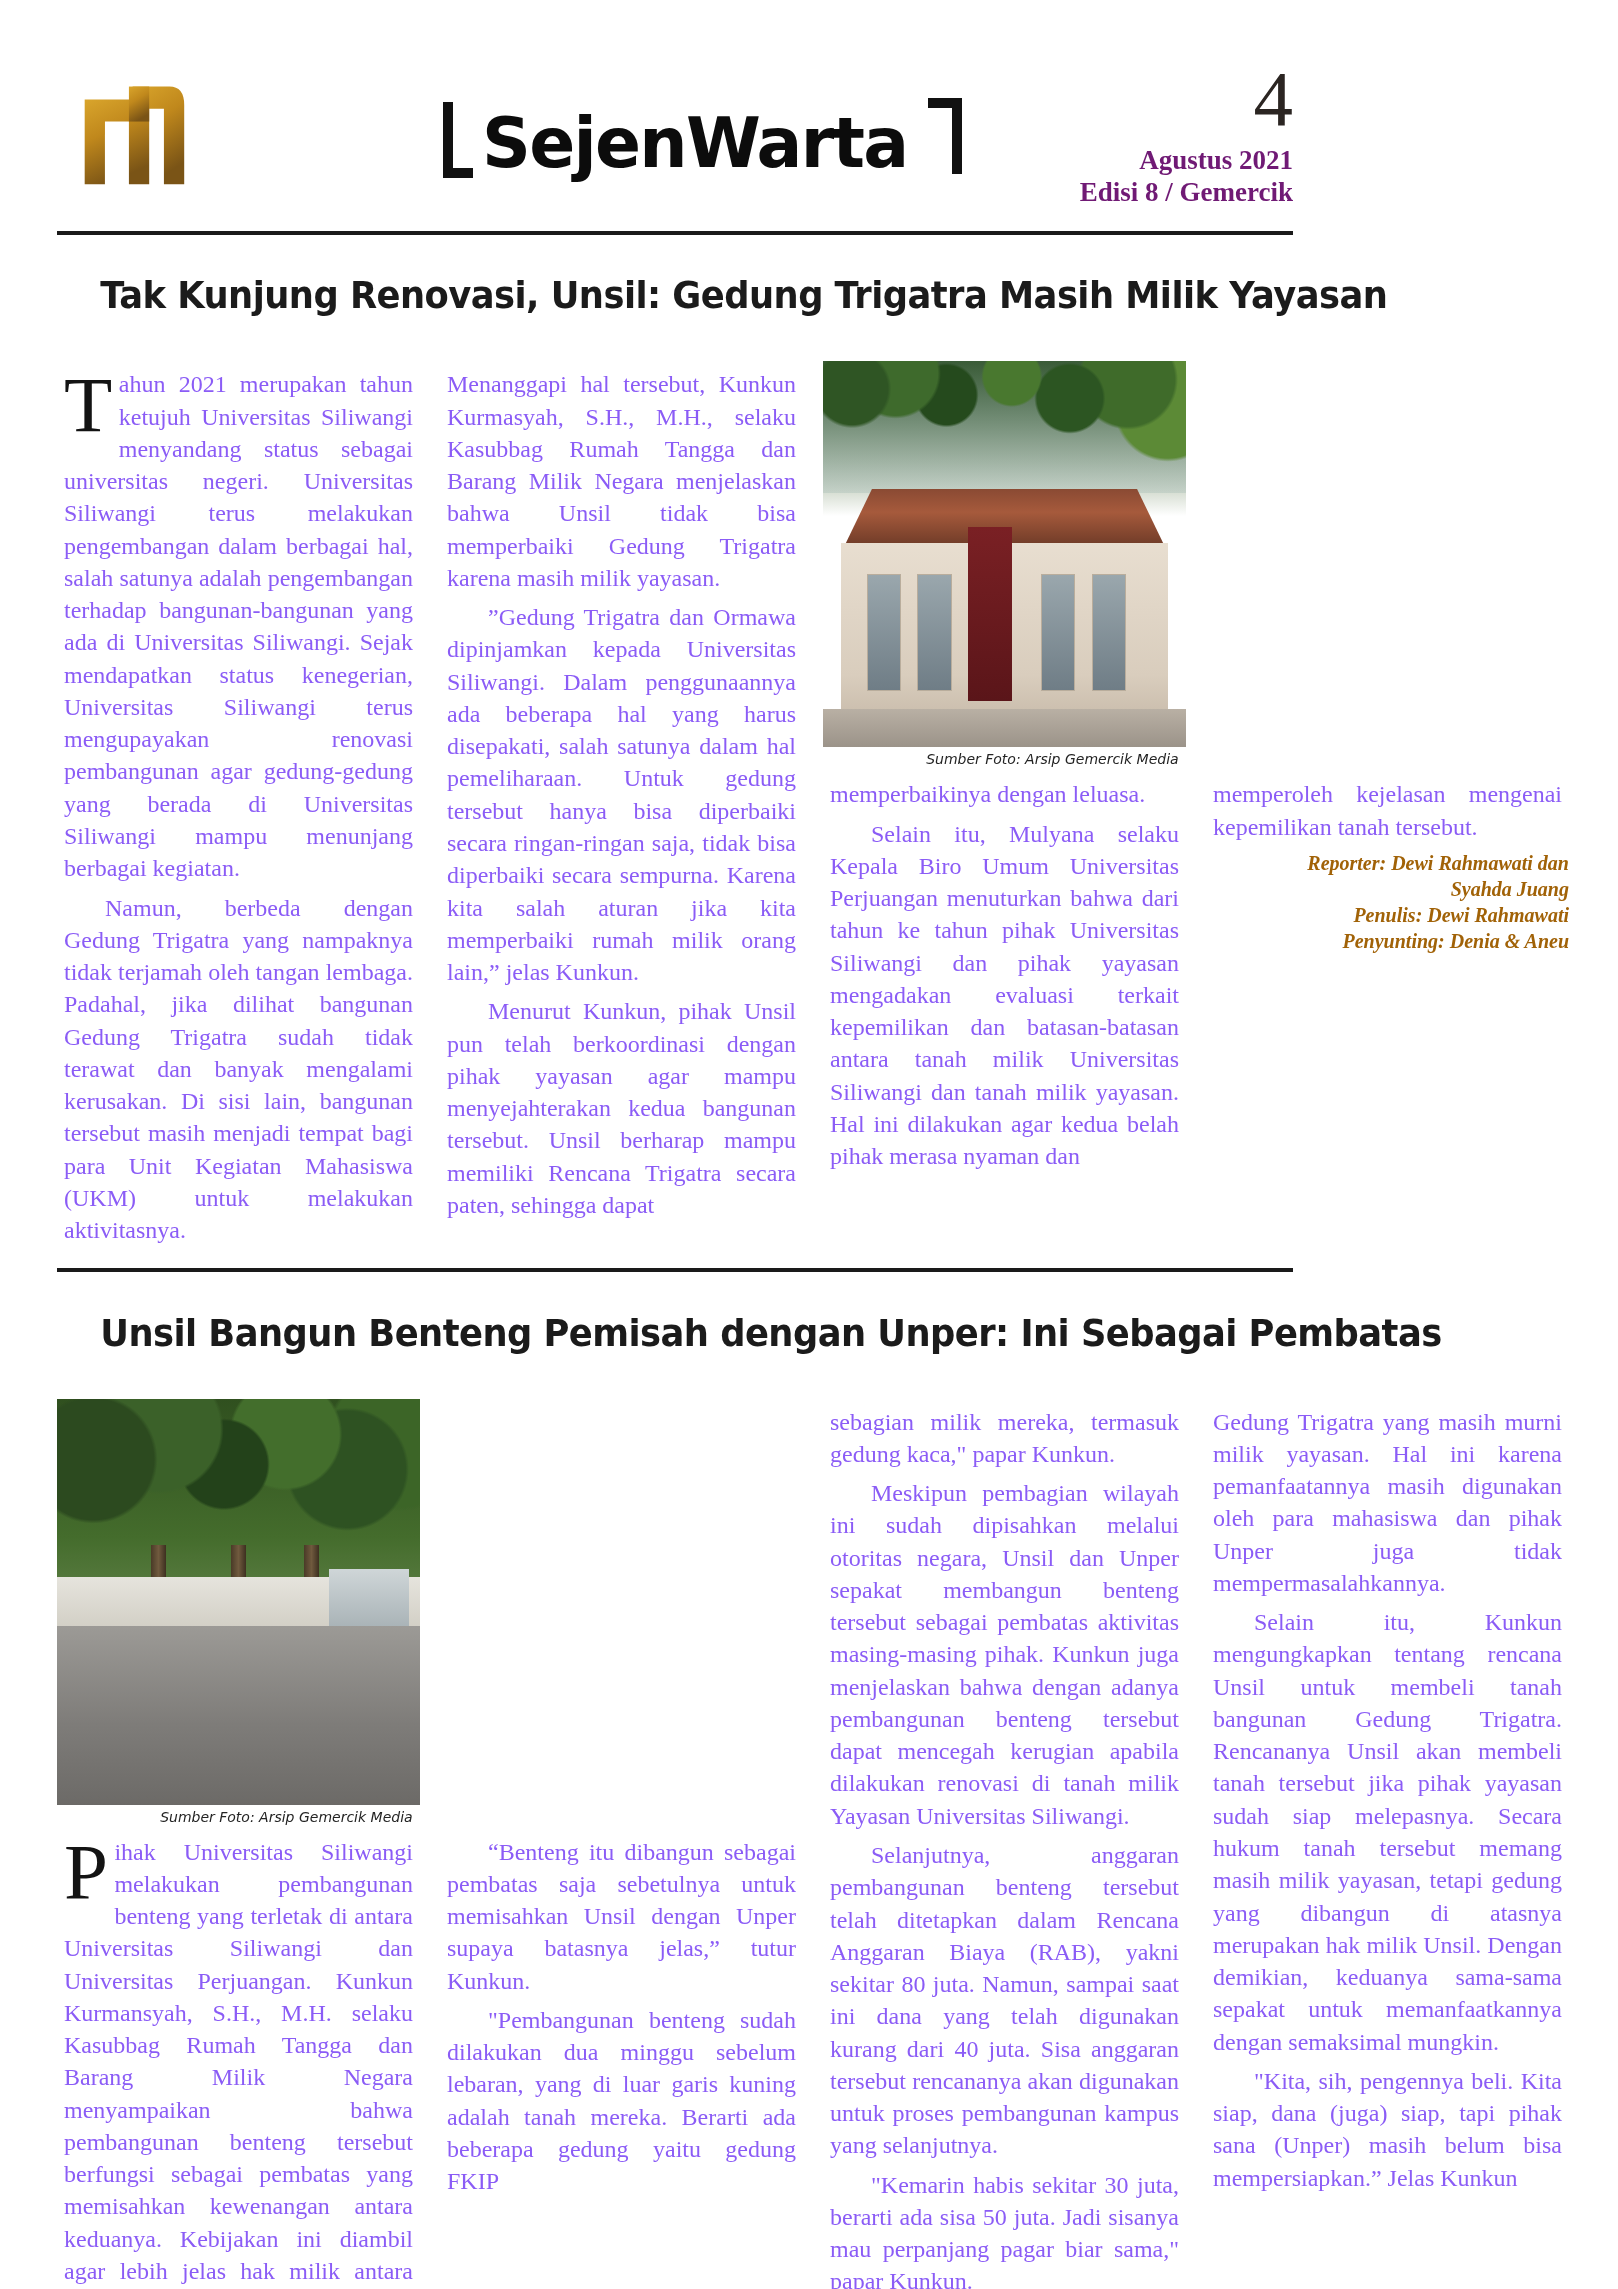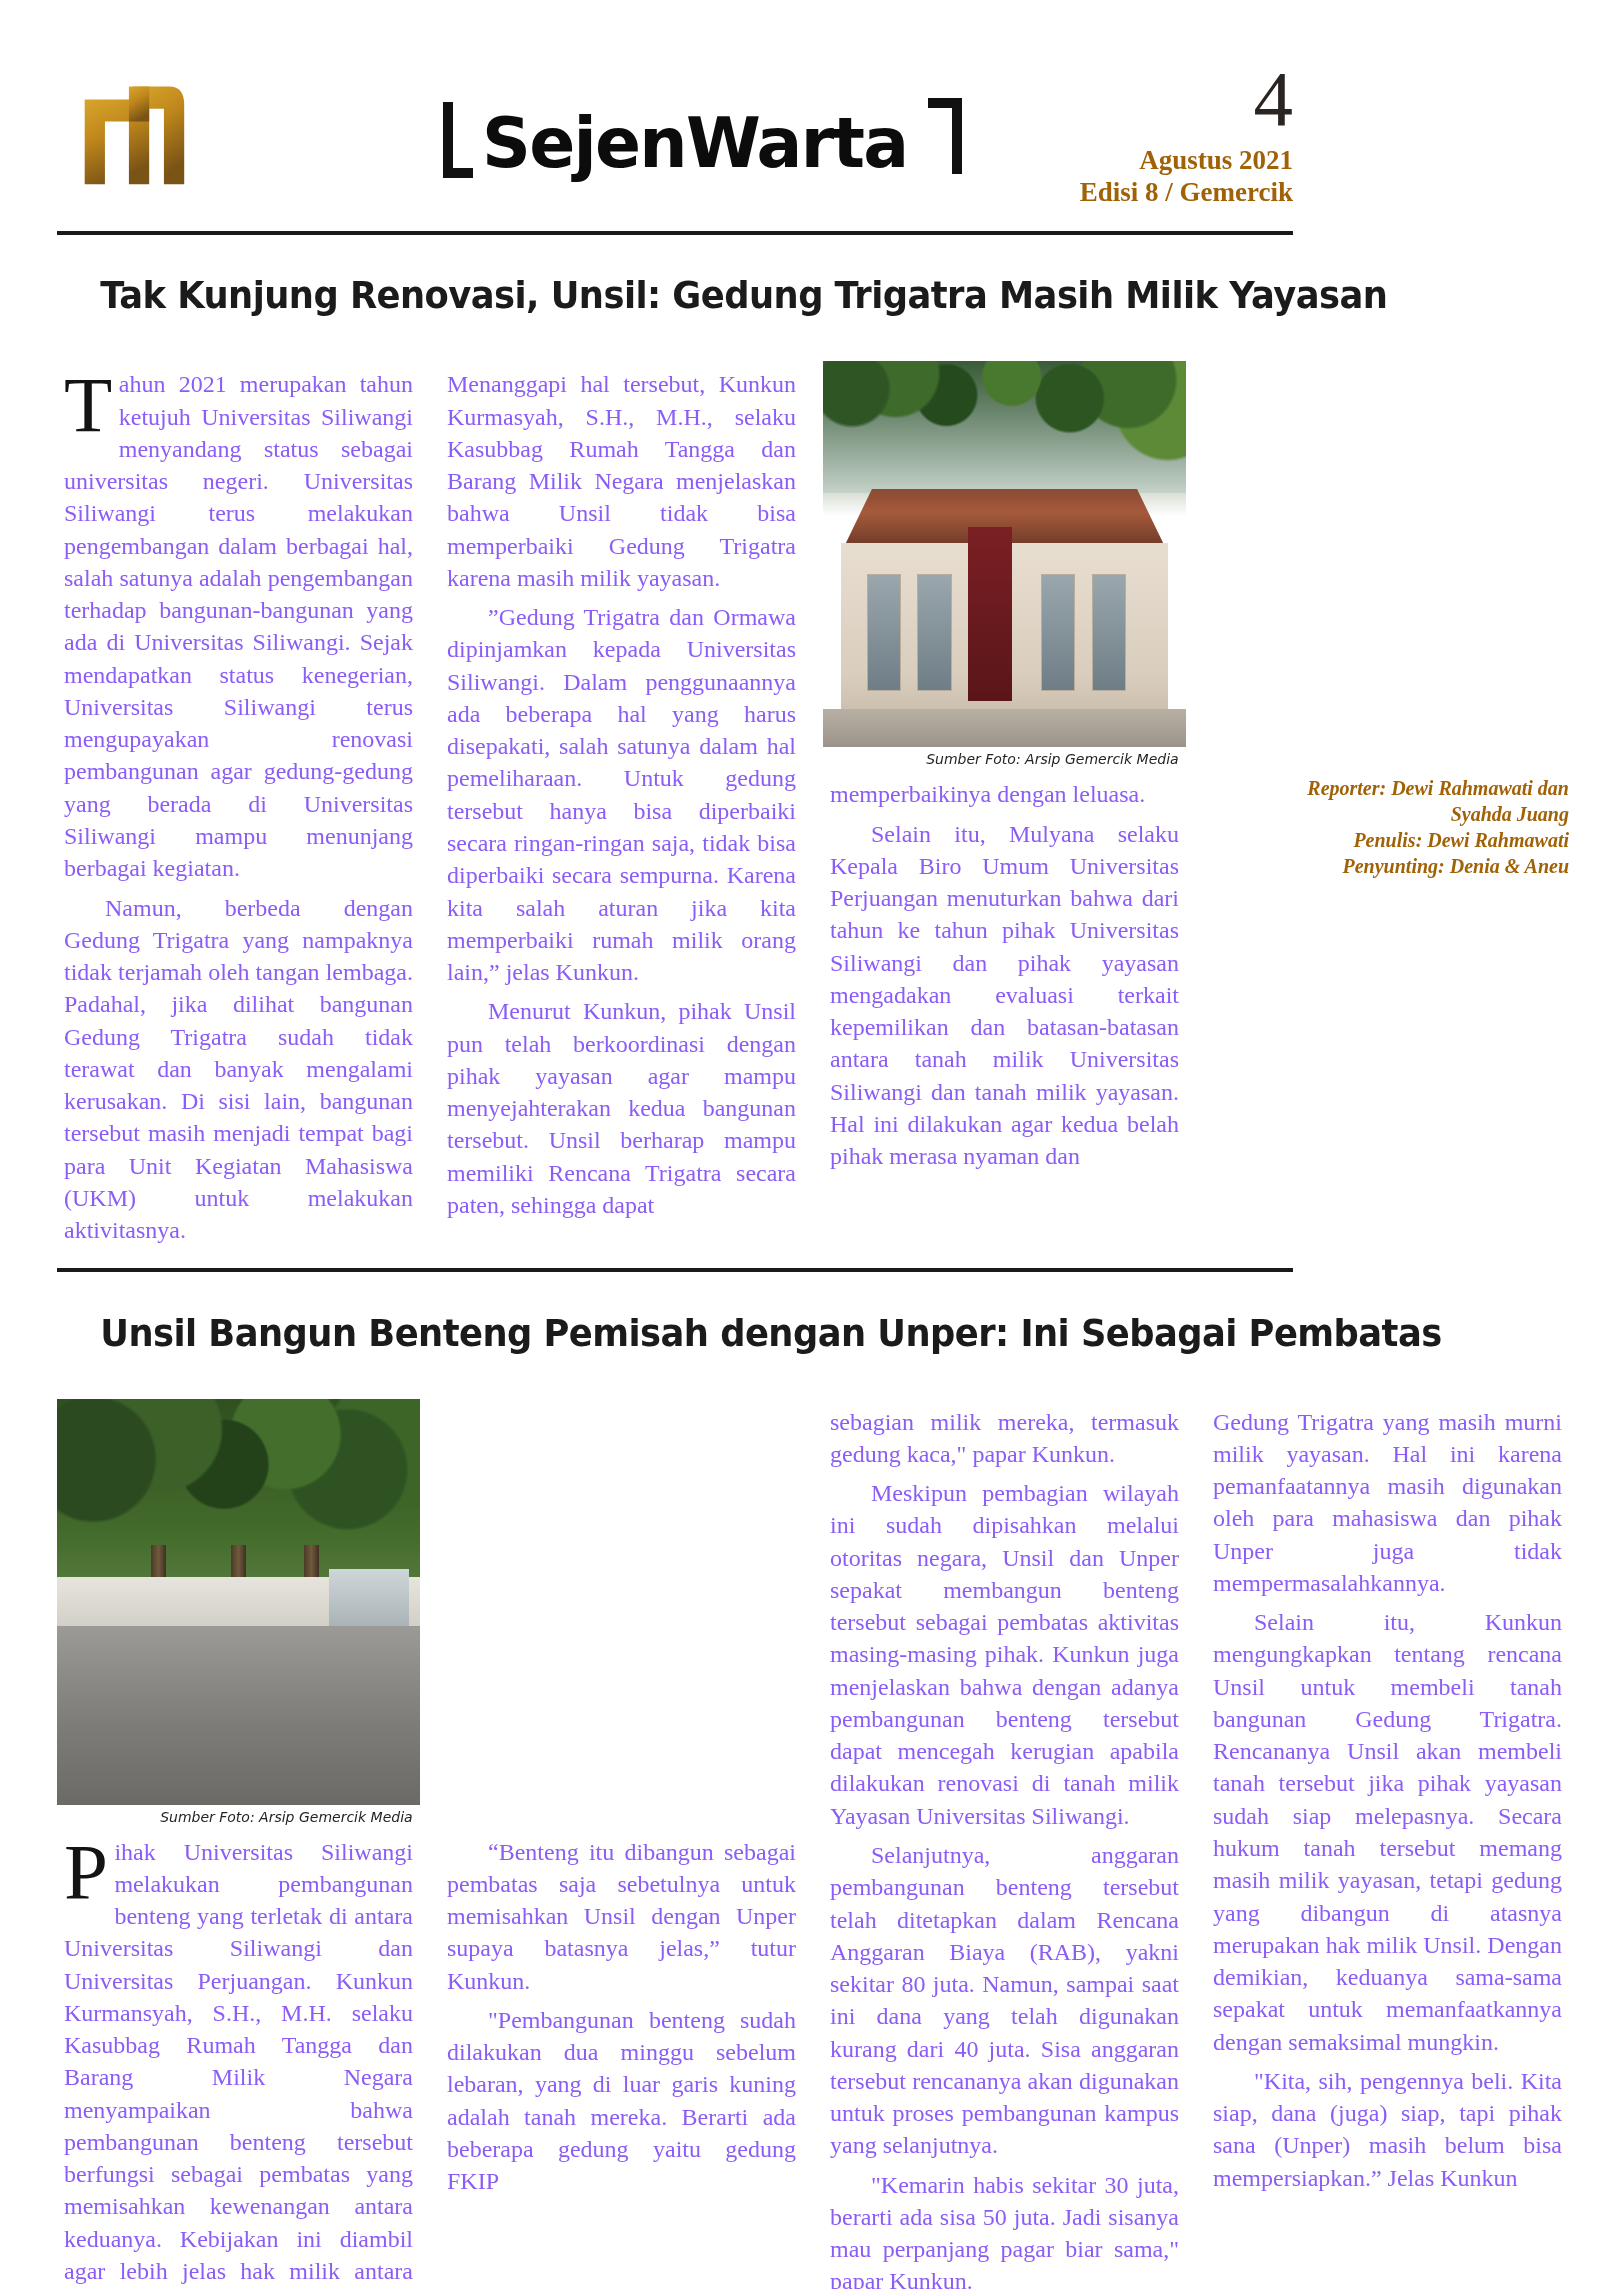"Agustus 2021" .mast-date { color: #a16207 -> #701a75 }
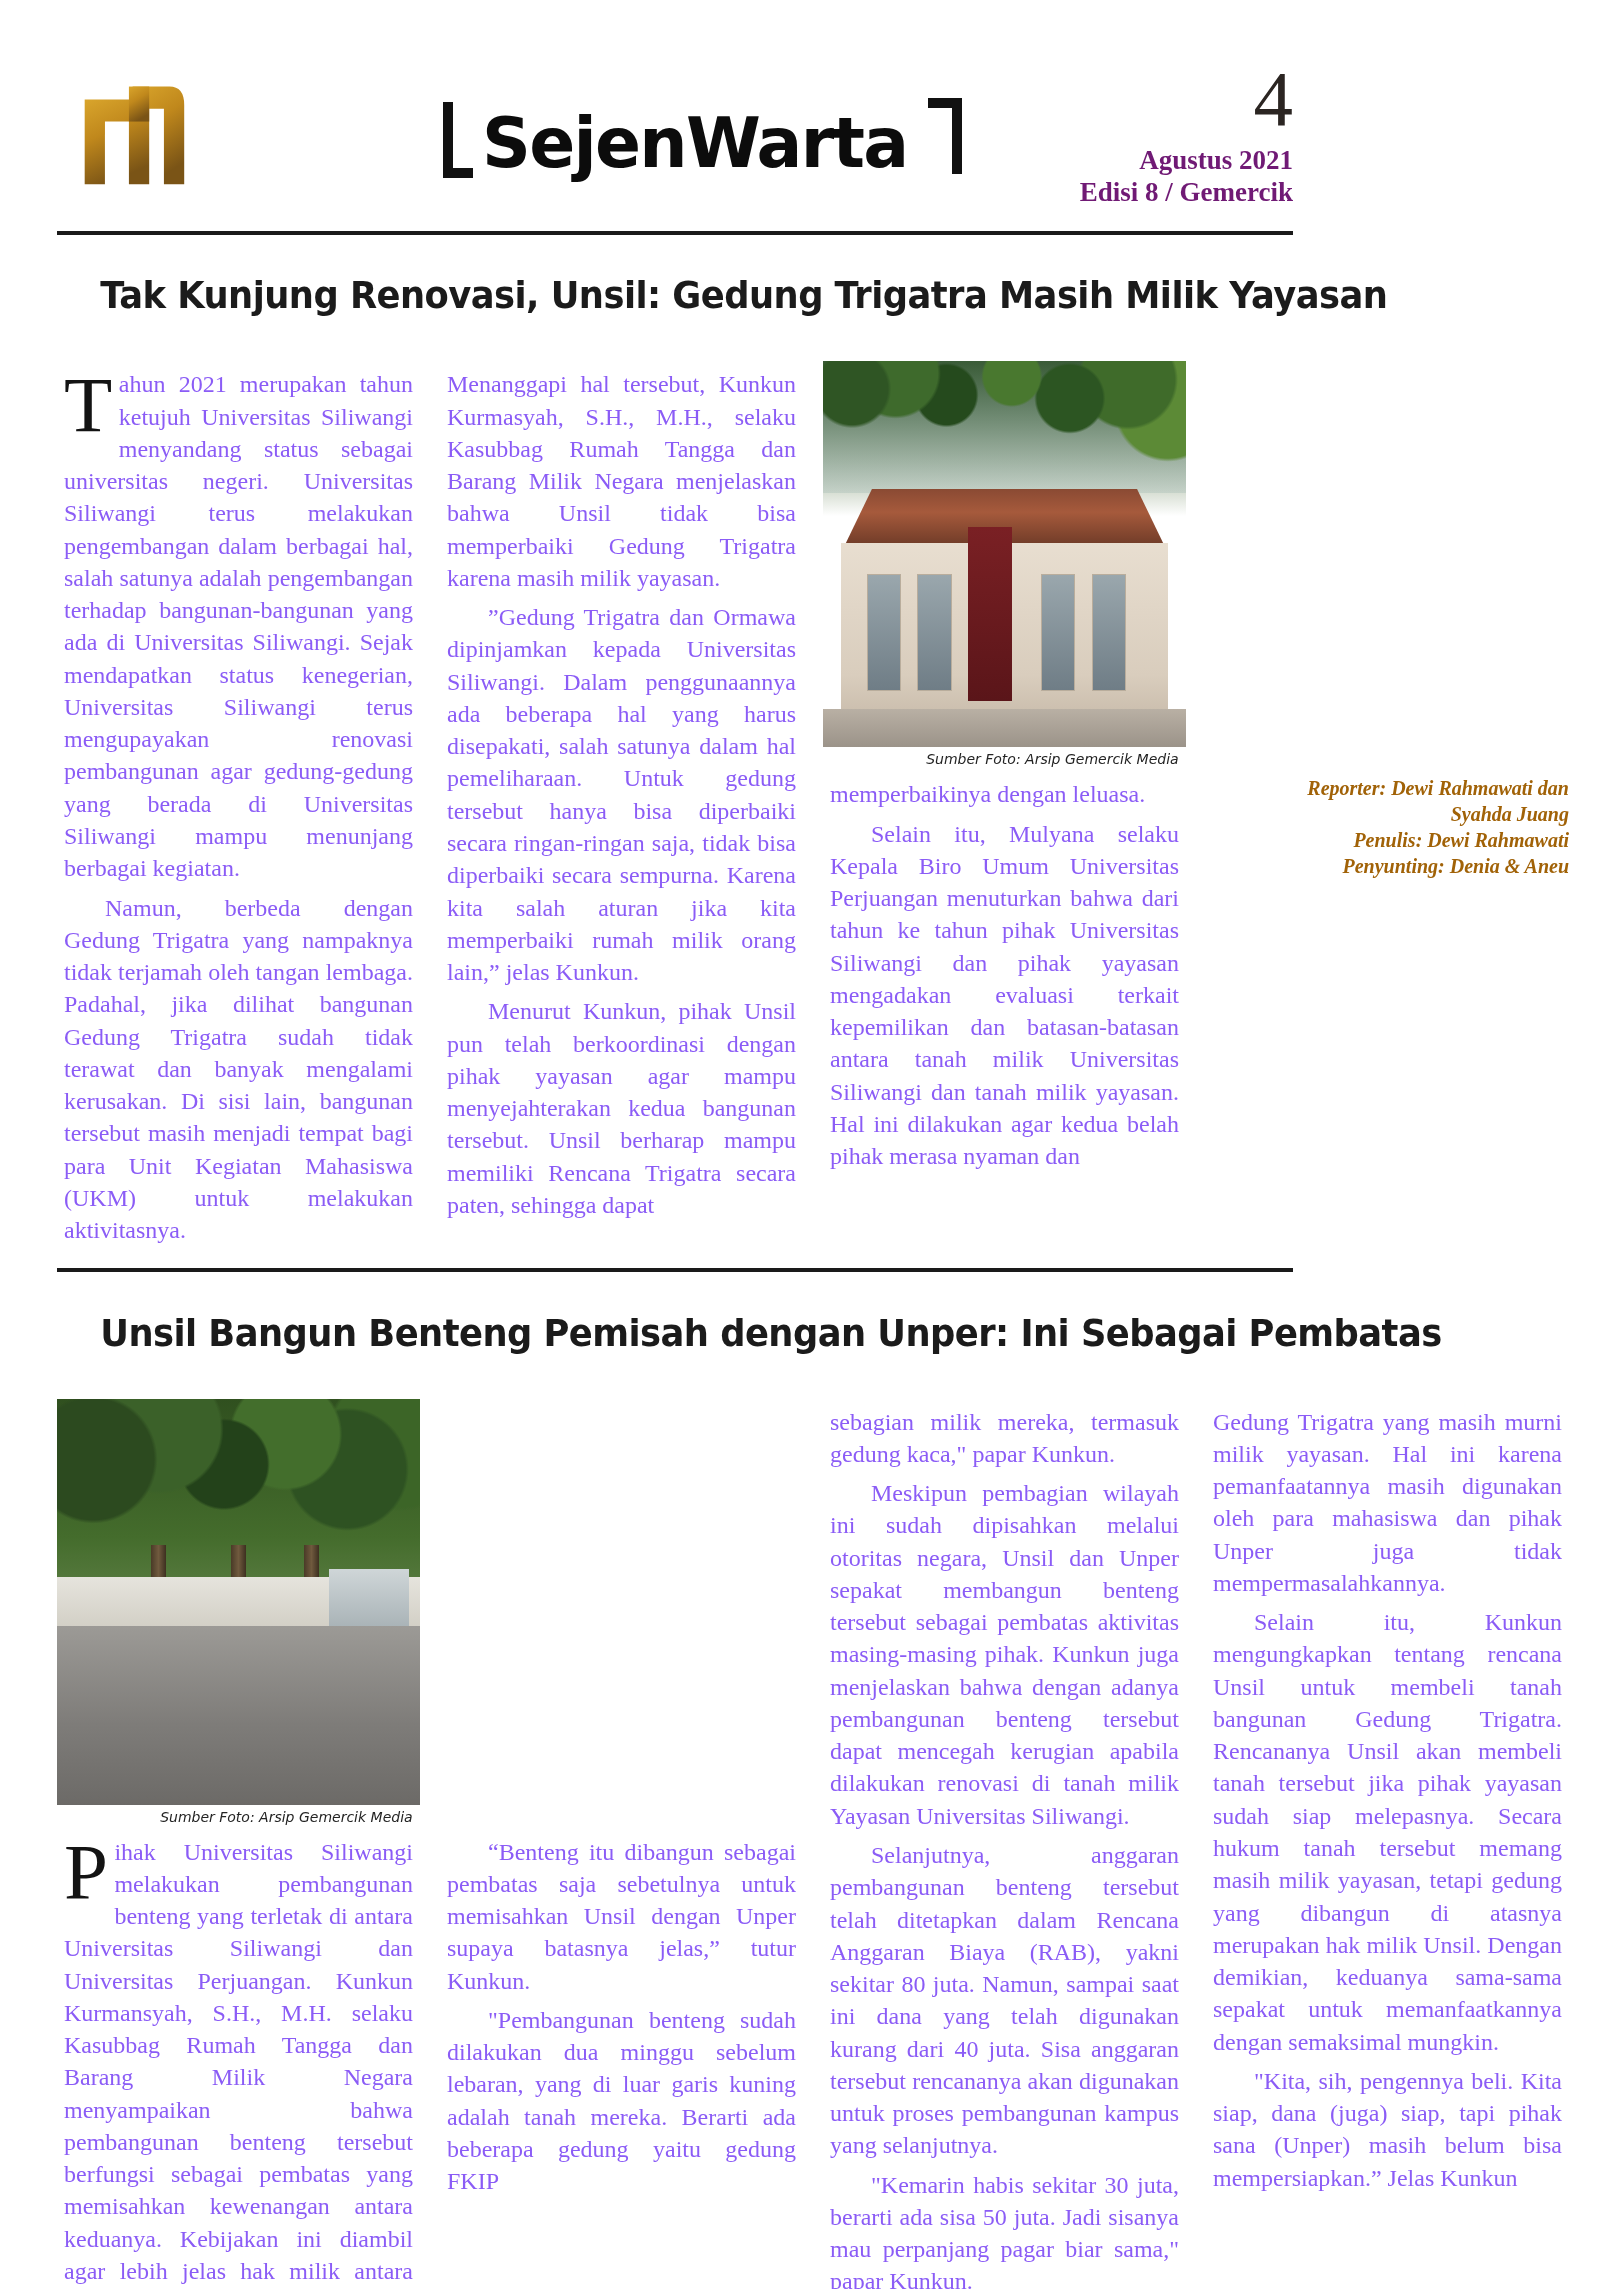"memperoleh kejelasan mengenai" p.body { html: none -> <p>memperoleh kejelasan mengenai kepemilikan tanah tersebut.</p> }
